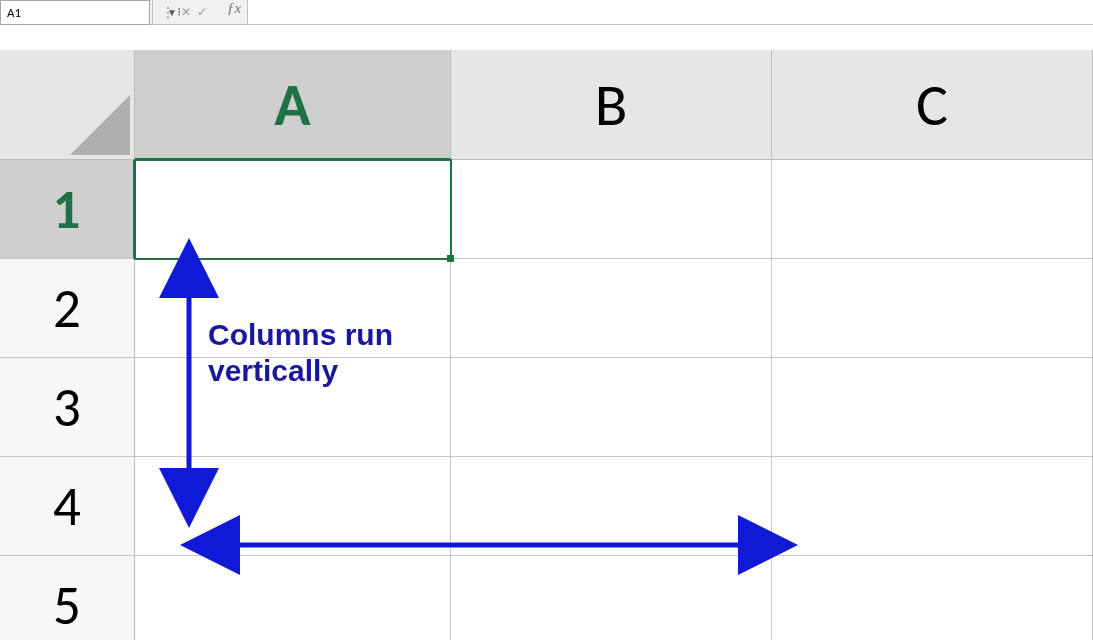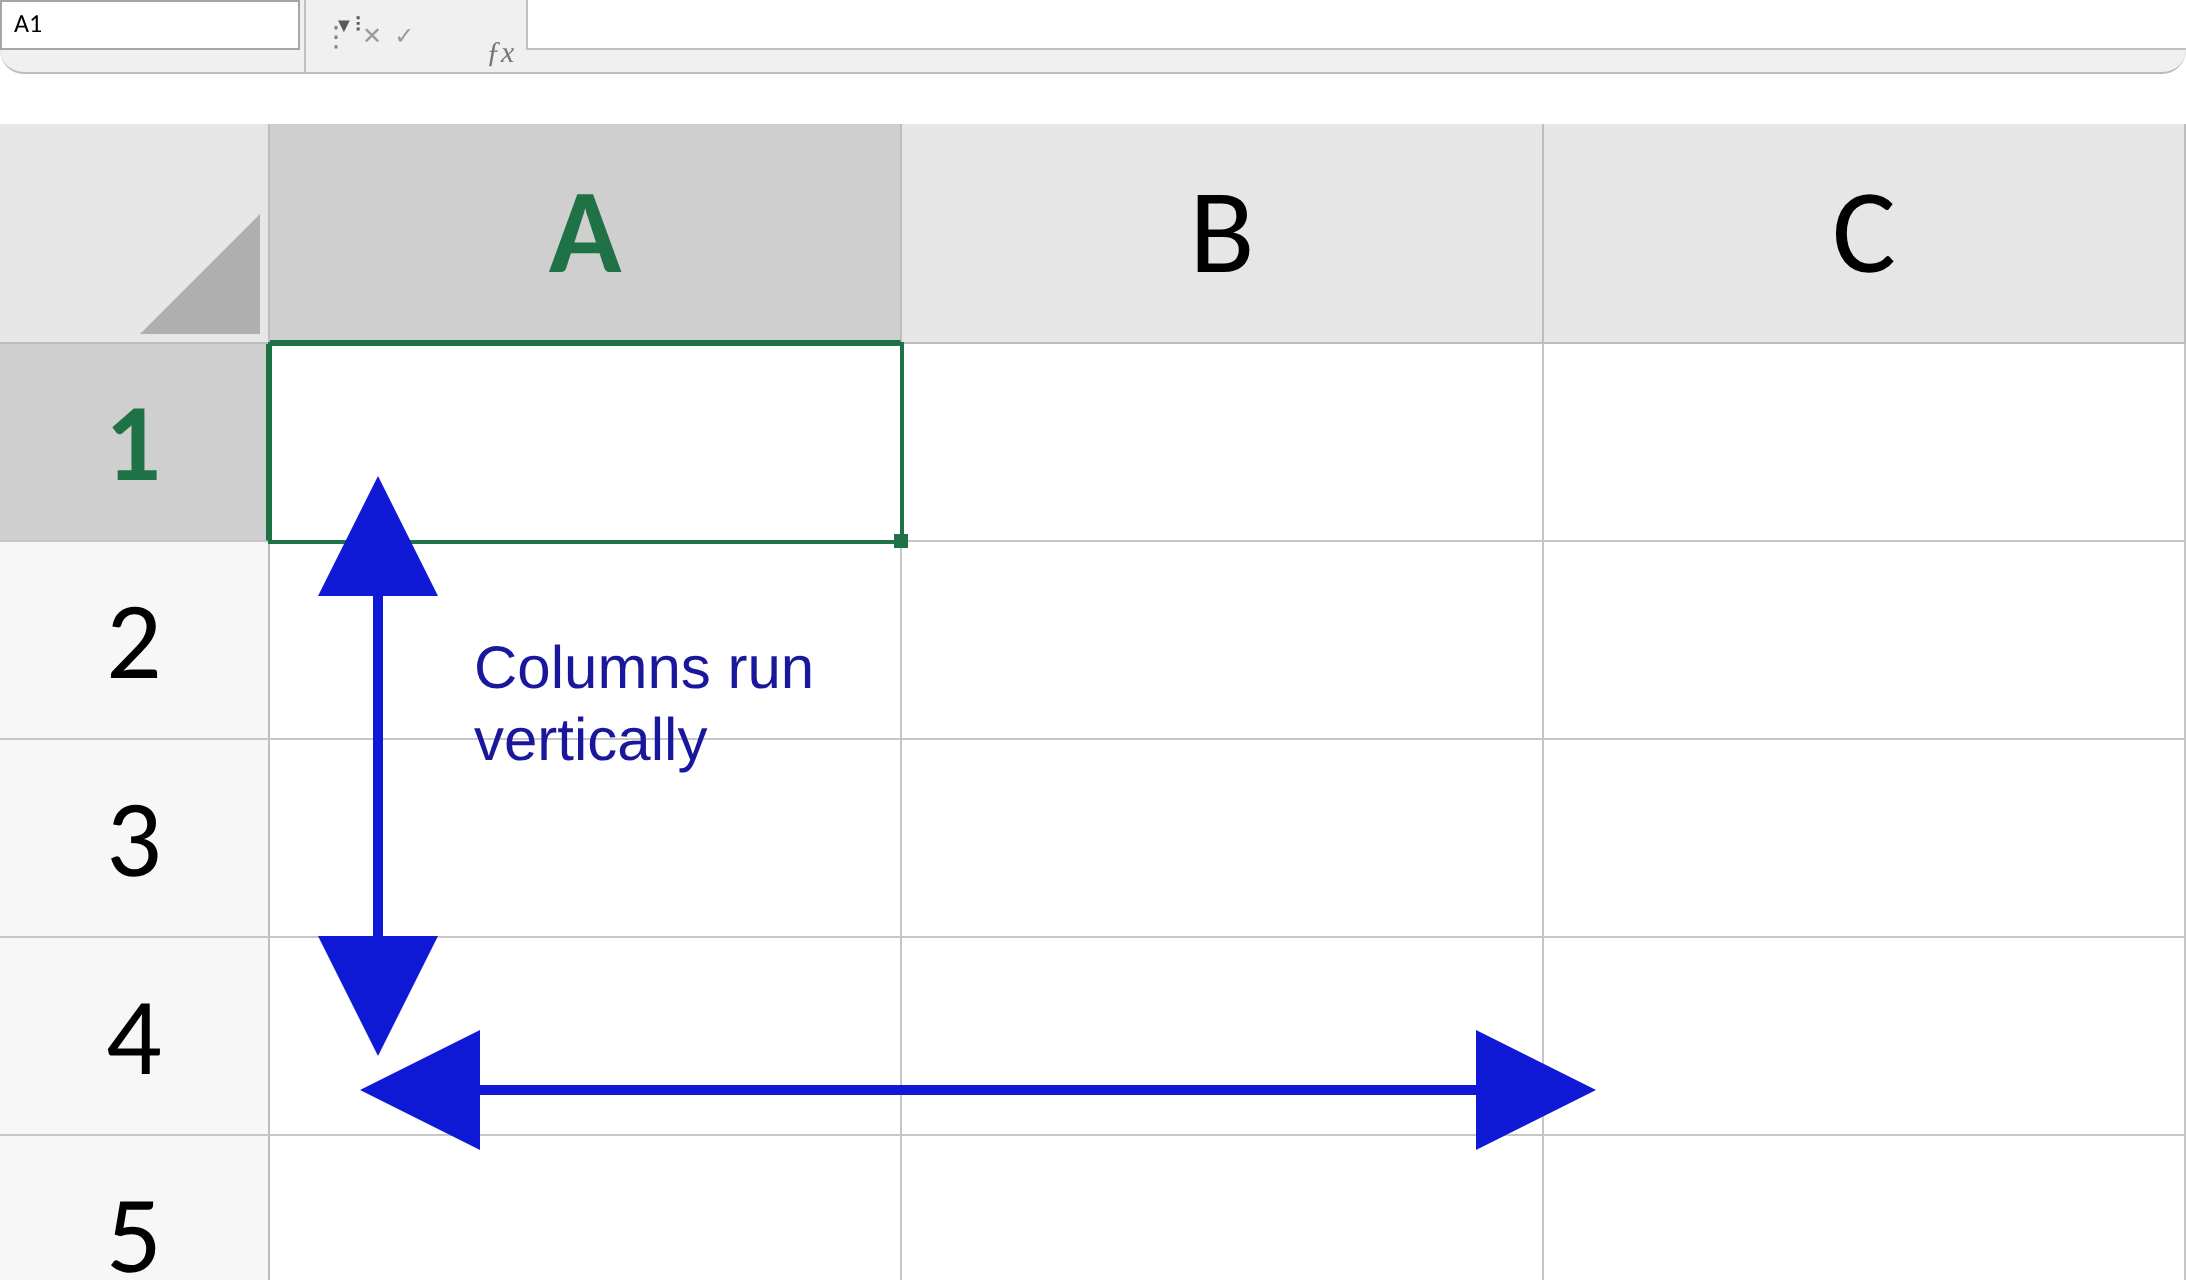"A1" .formula-bar { height: 37px -> 25px }
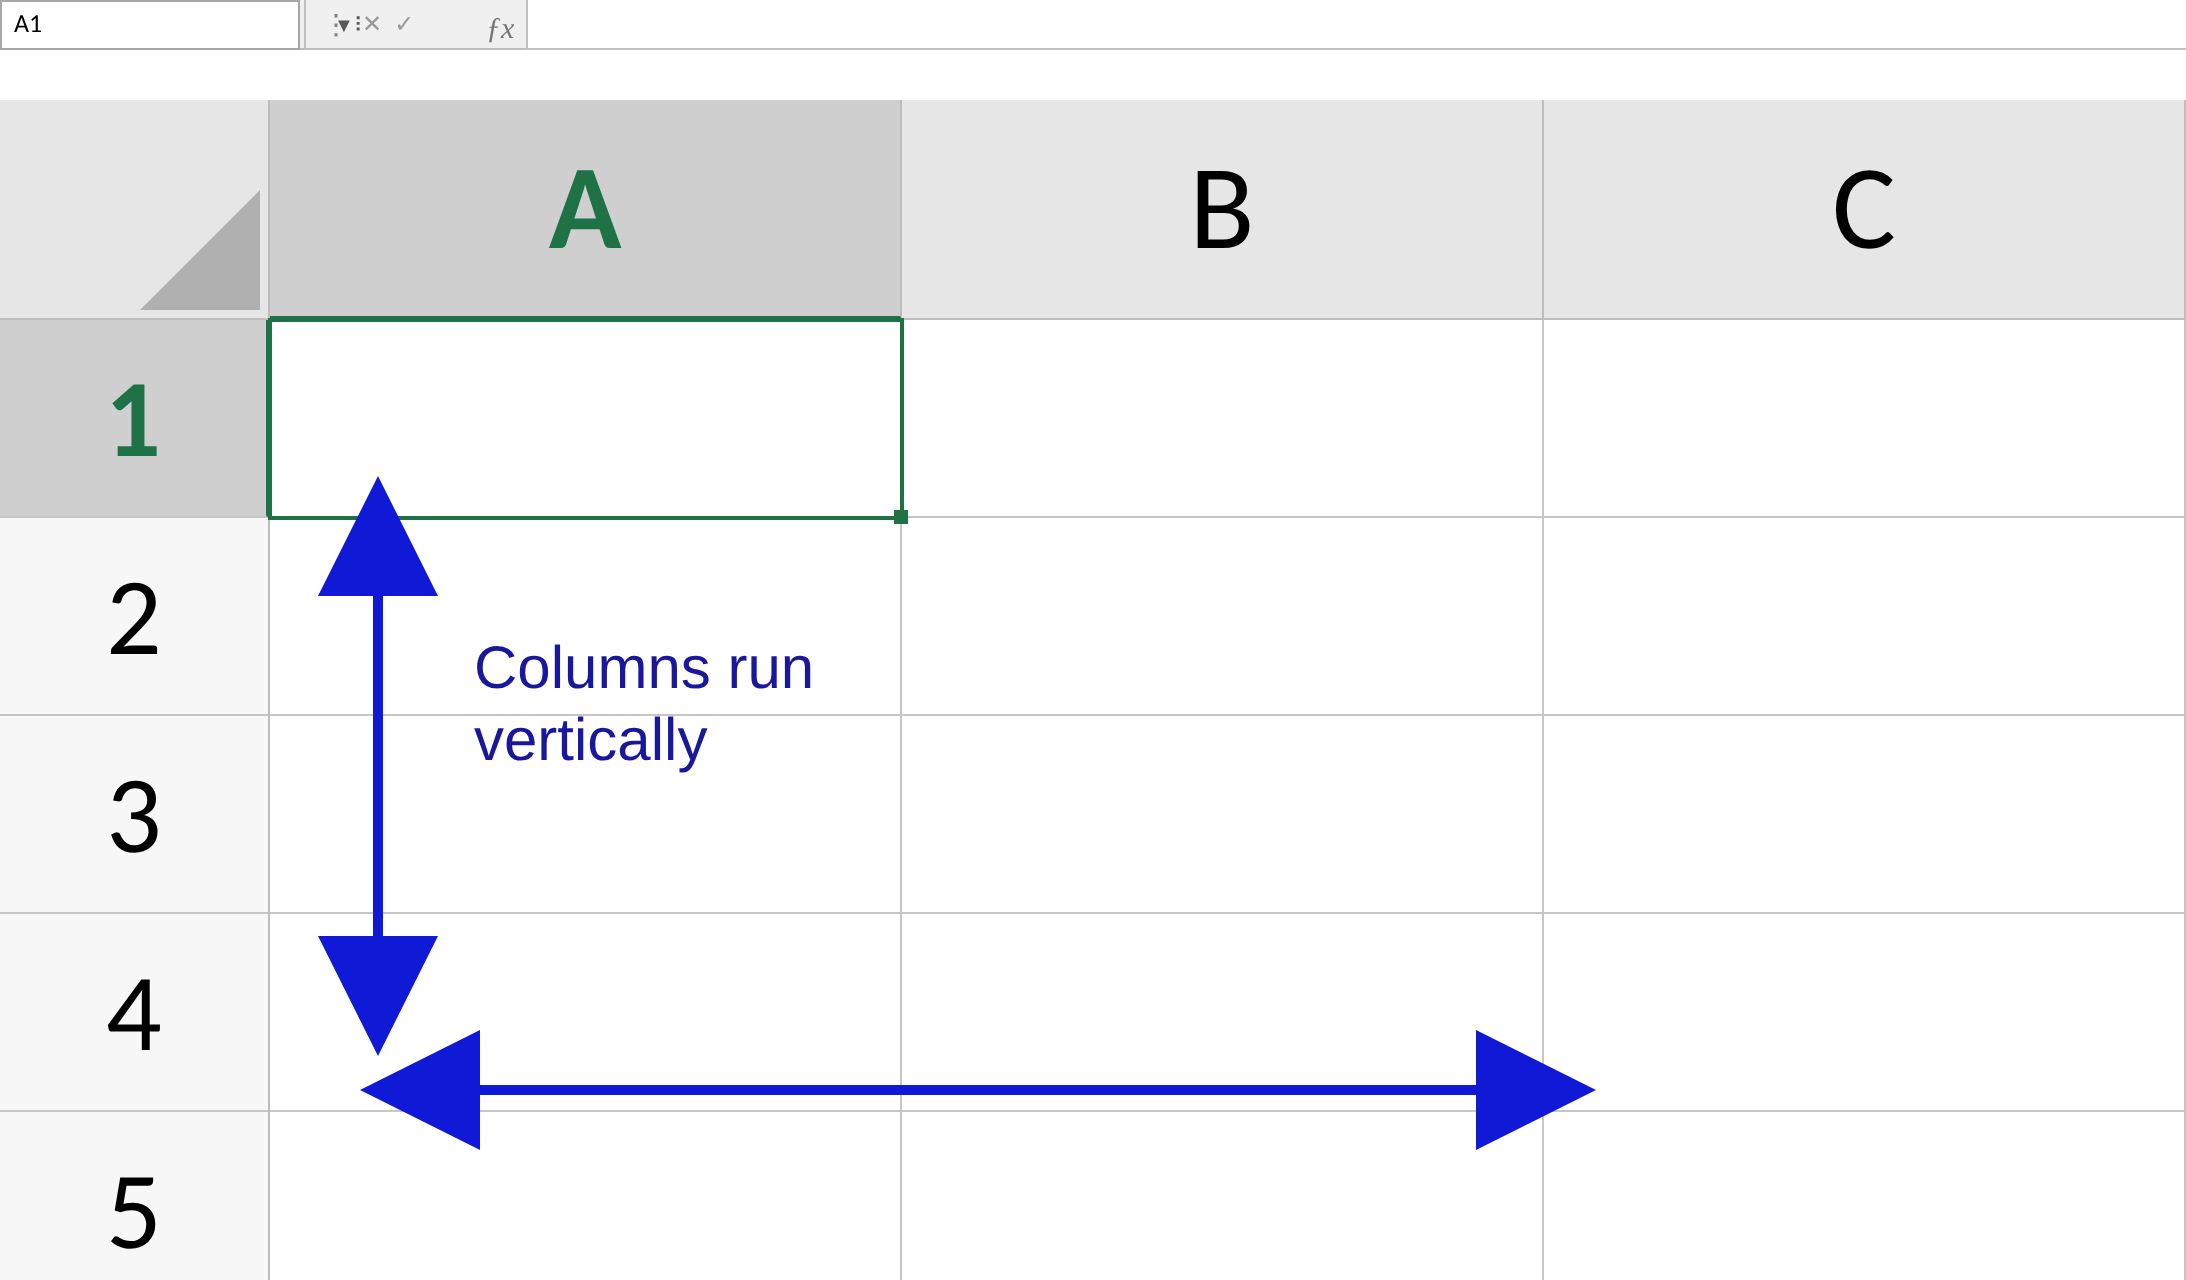"ƒx" .fx-wrap { align-items: flex-end -> flex-start; margin-left: 16px -> none }
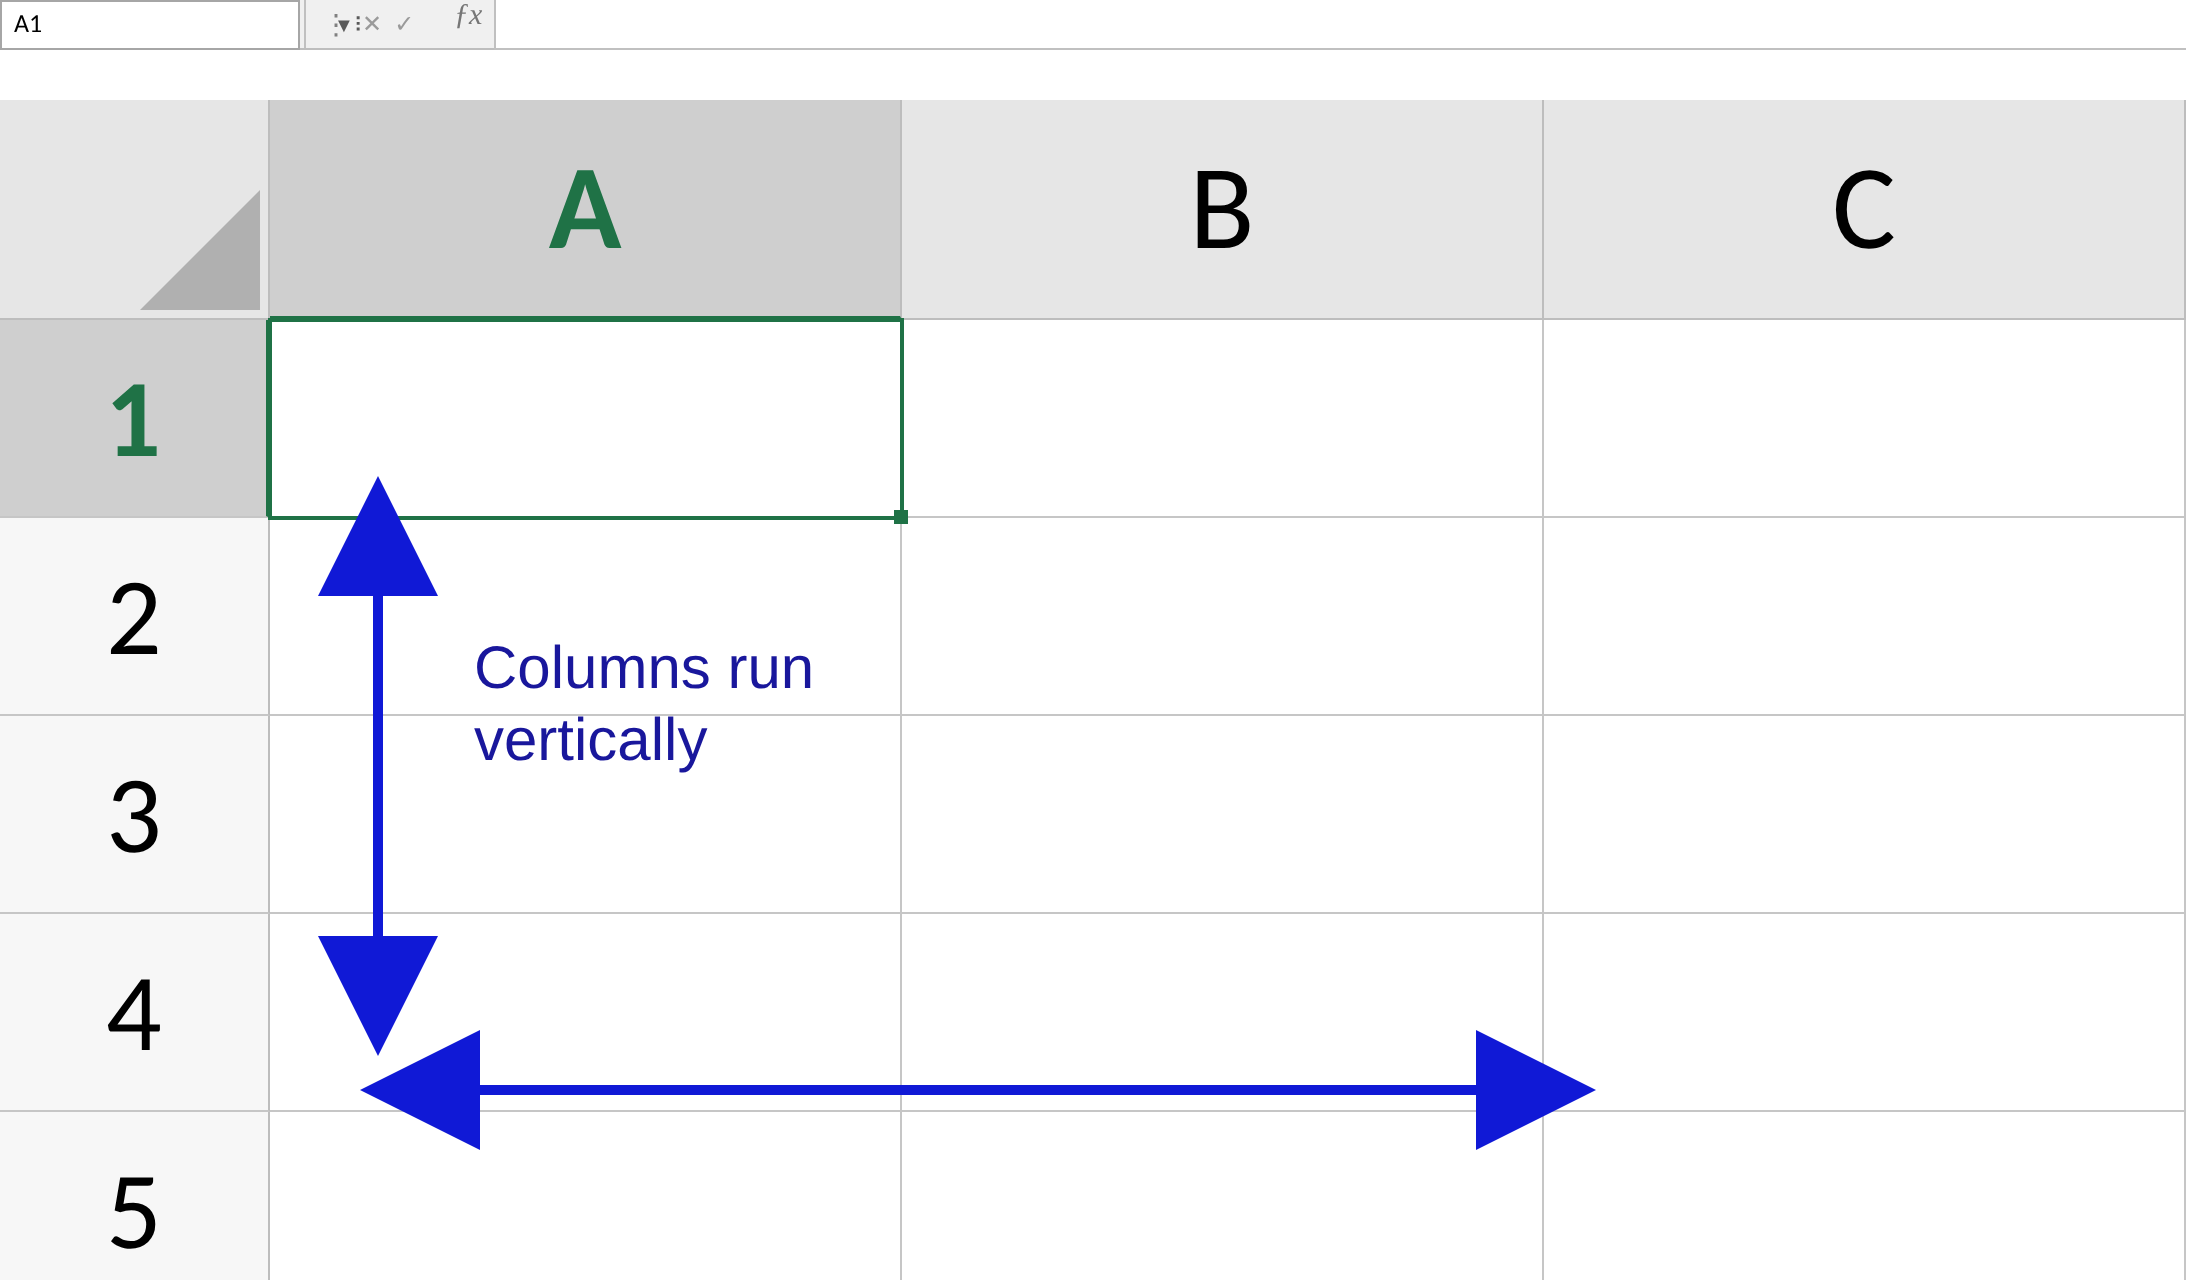"Columns run" div.ann-label { font-weight: none -> bold; left: 237px -> 208px }
